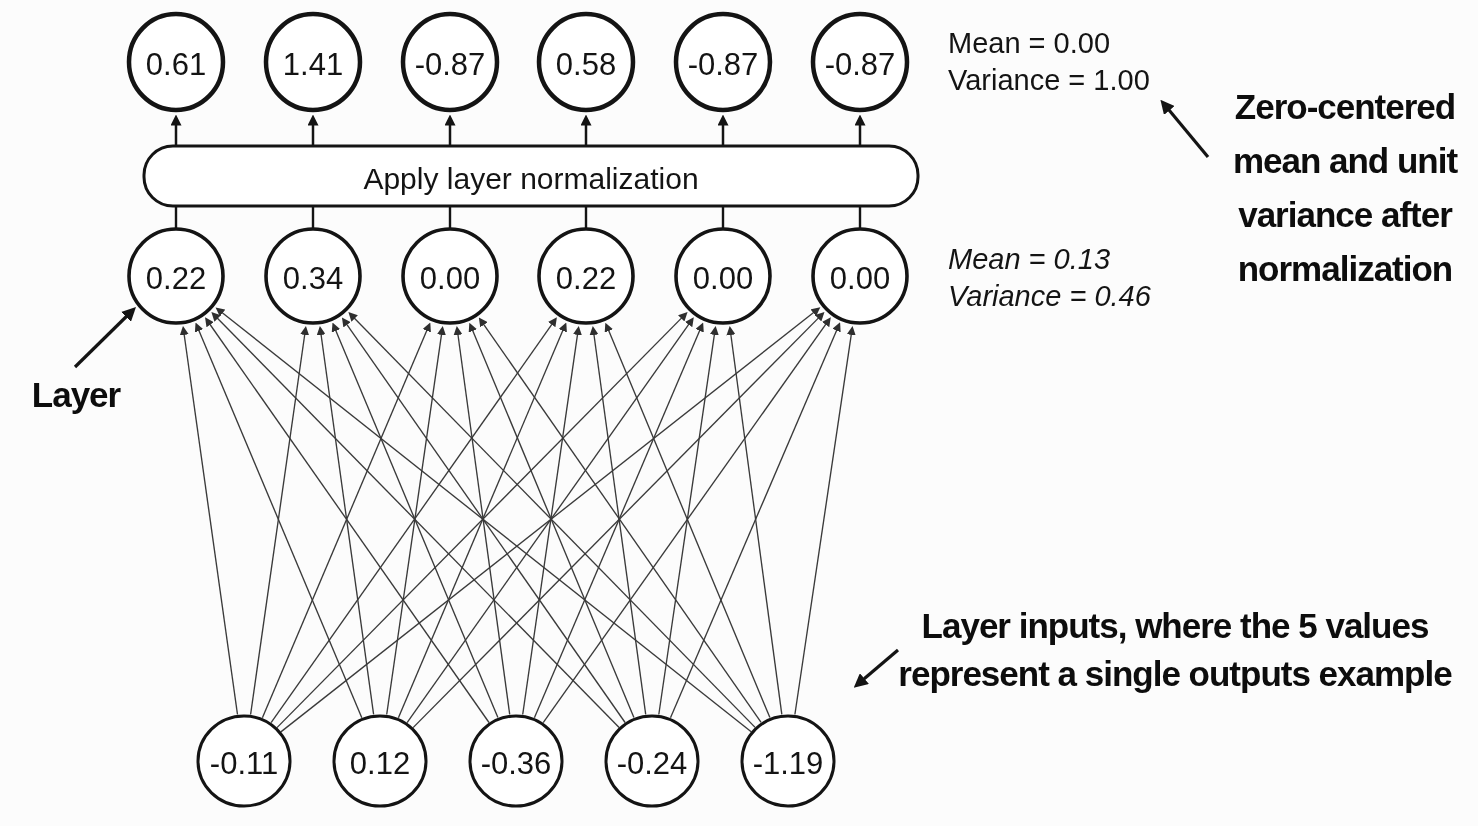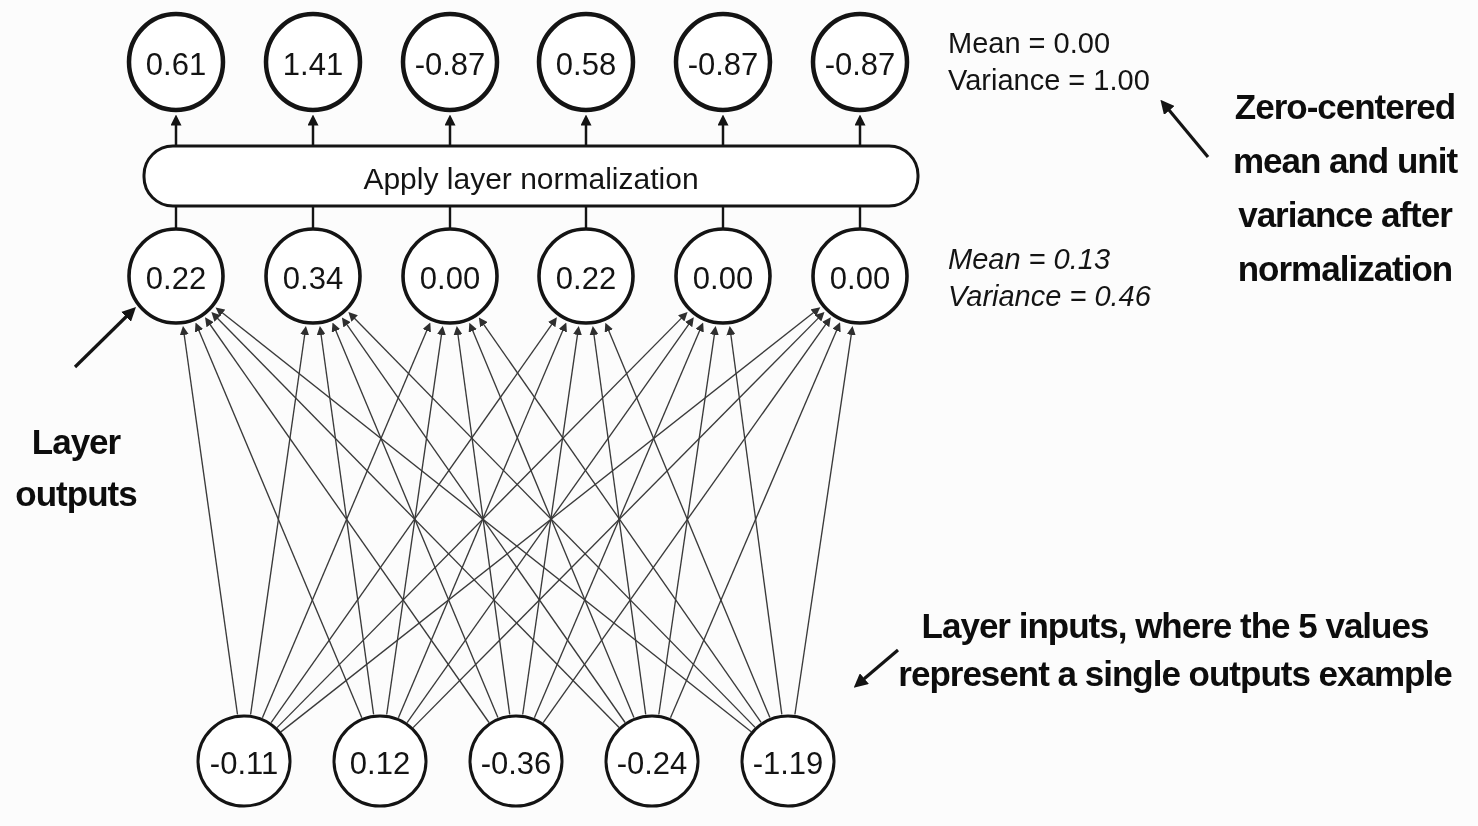"Layer" div.note { margin-top: 47px -> none }
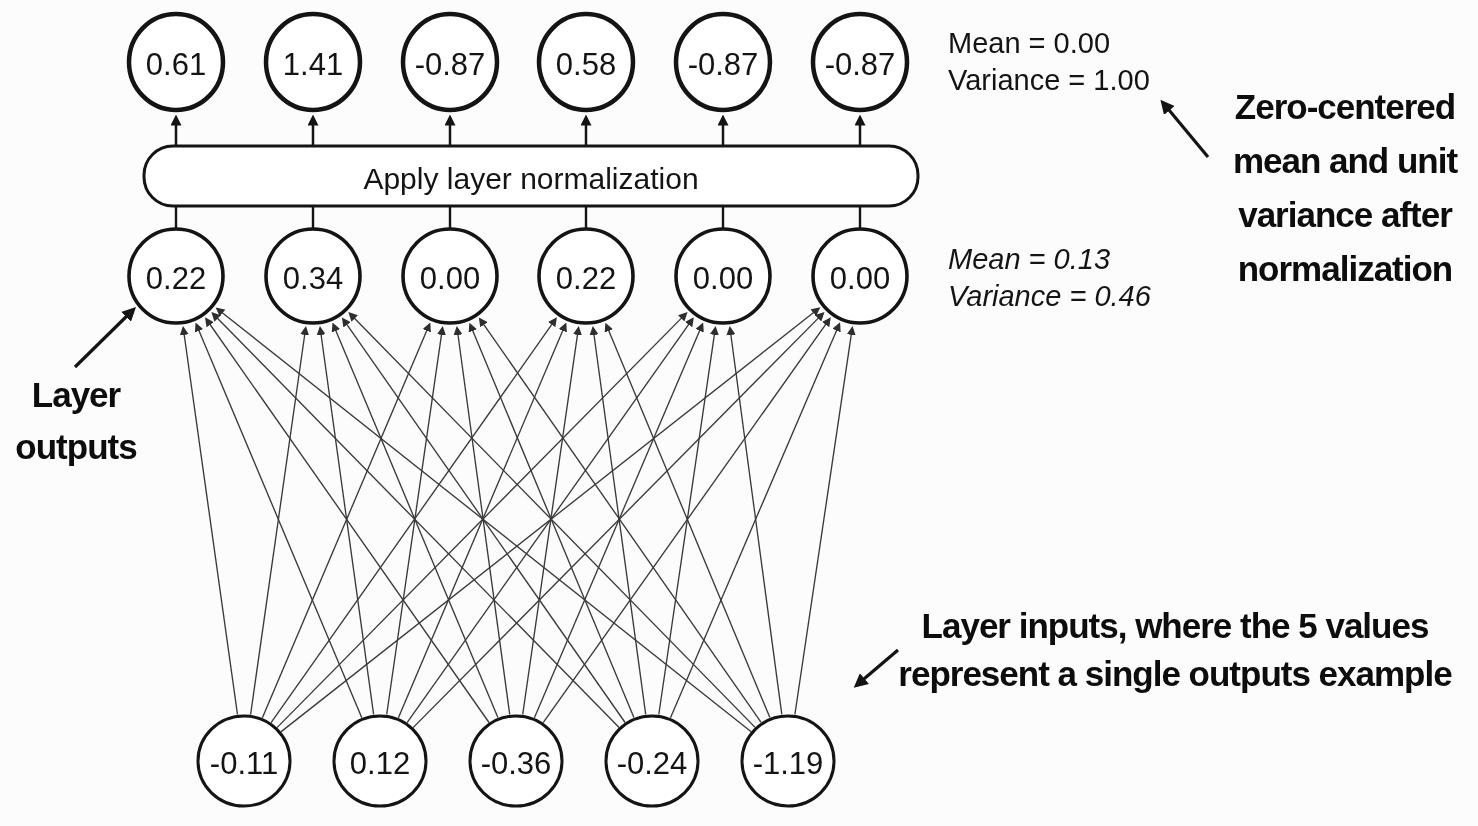"outputs" div { html: <div>outputs</div> -> none }
